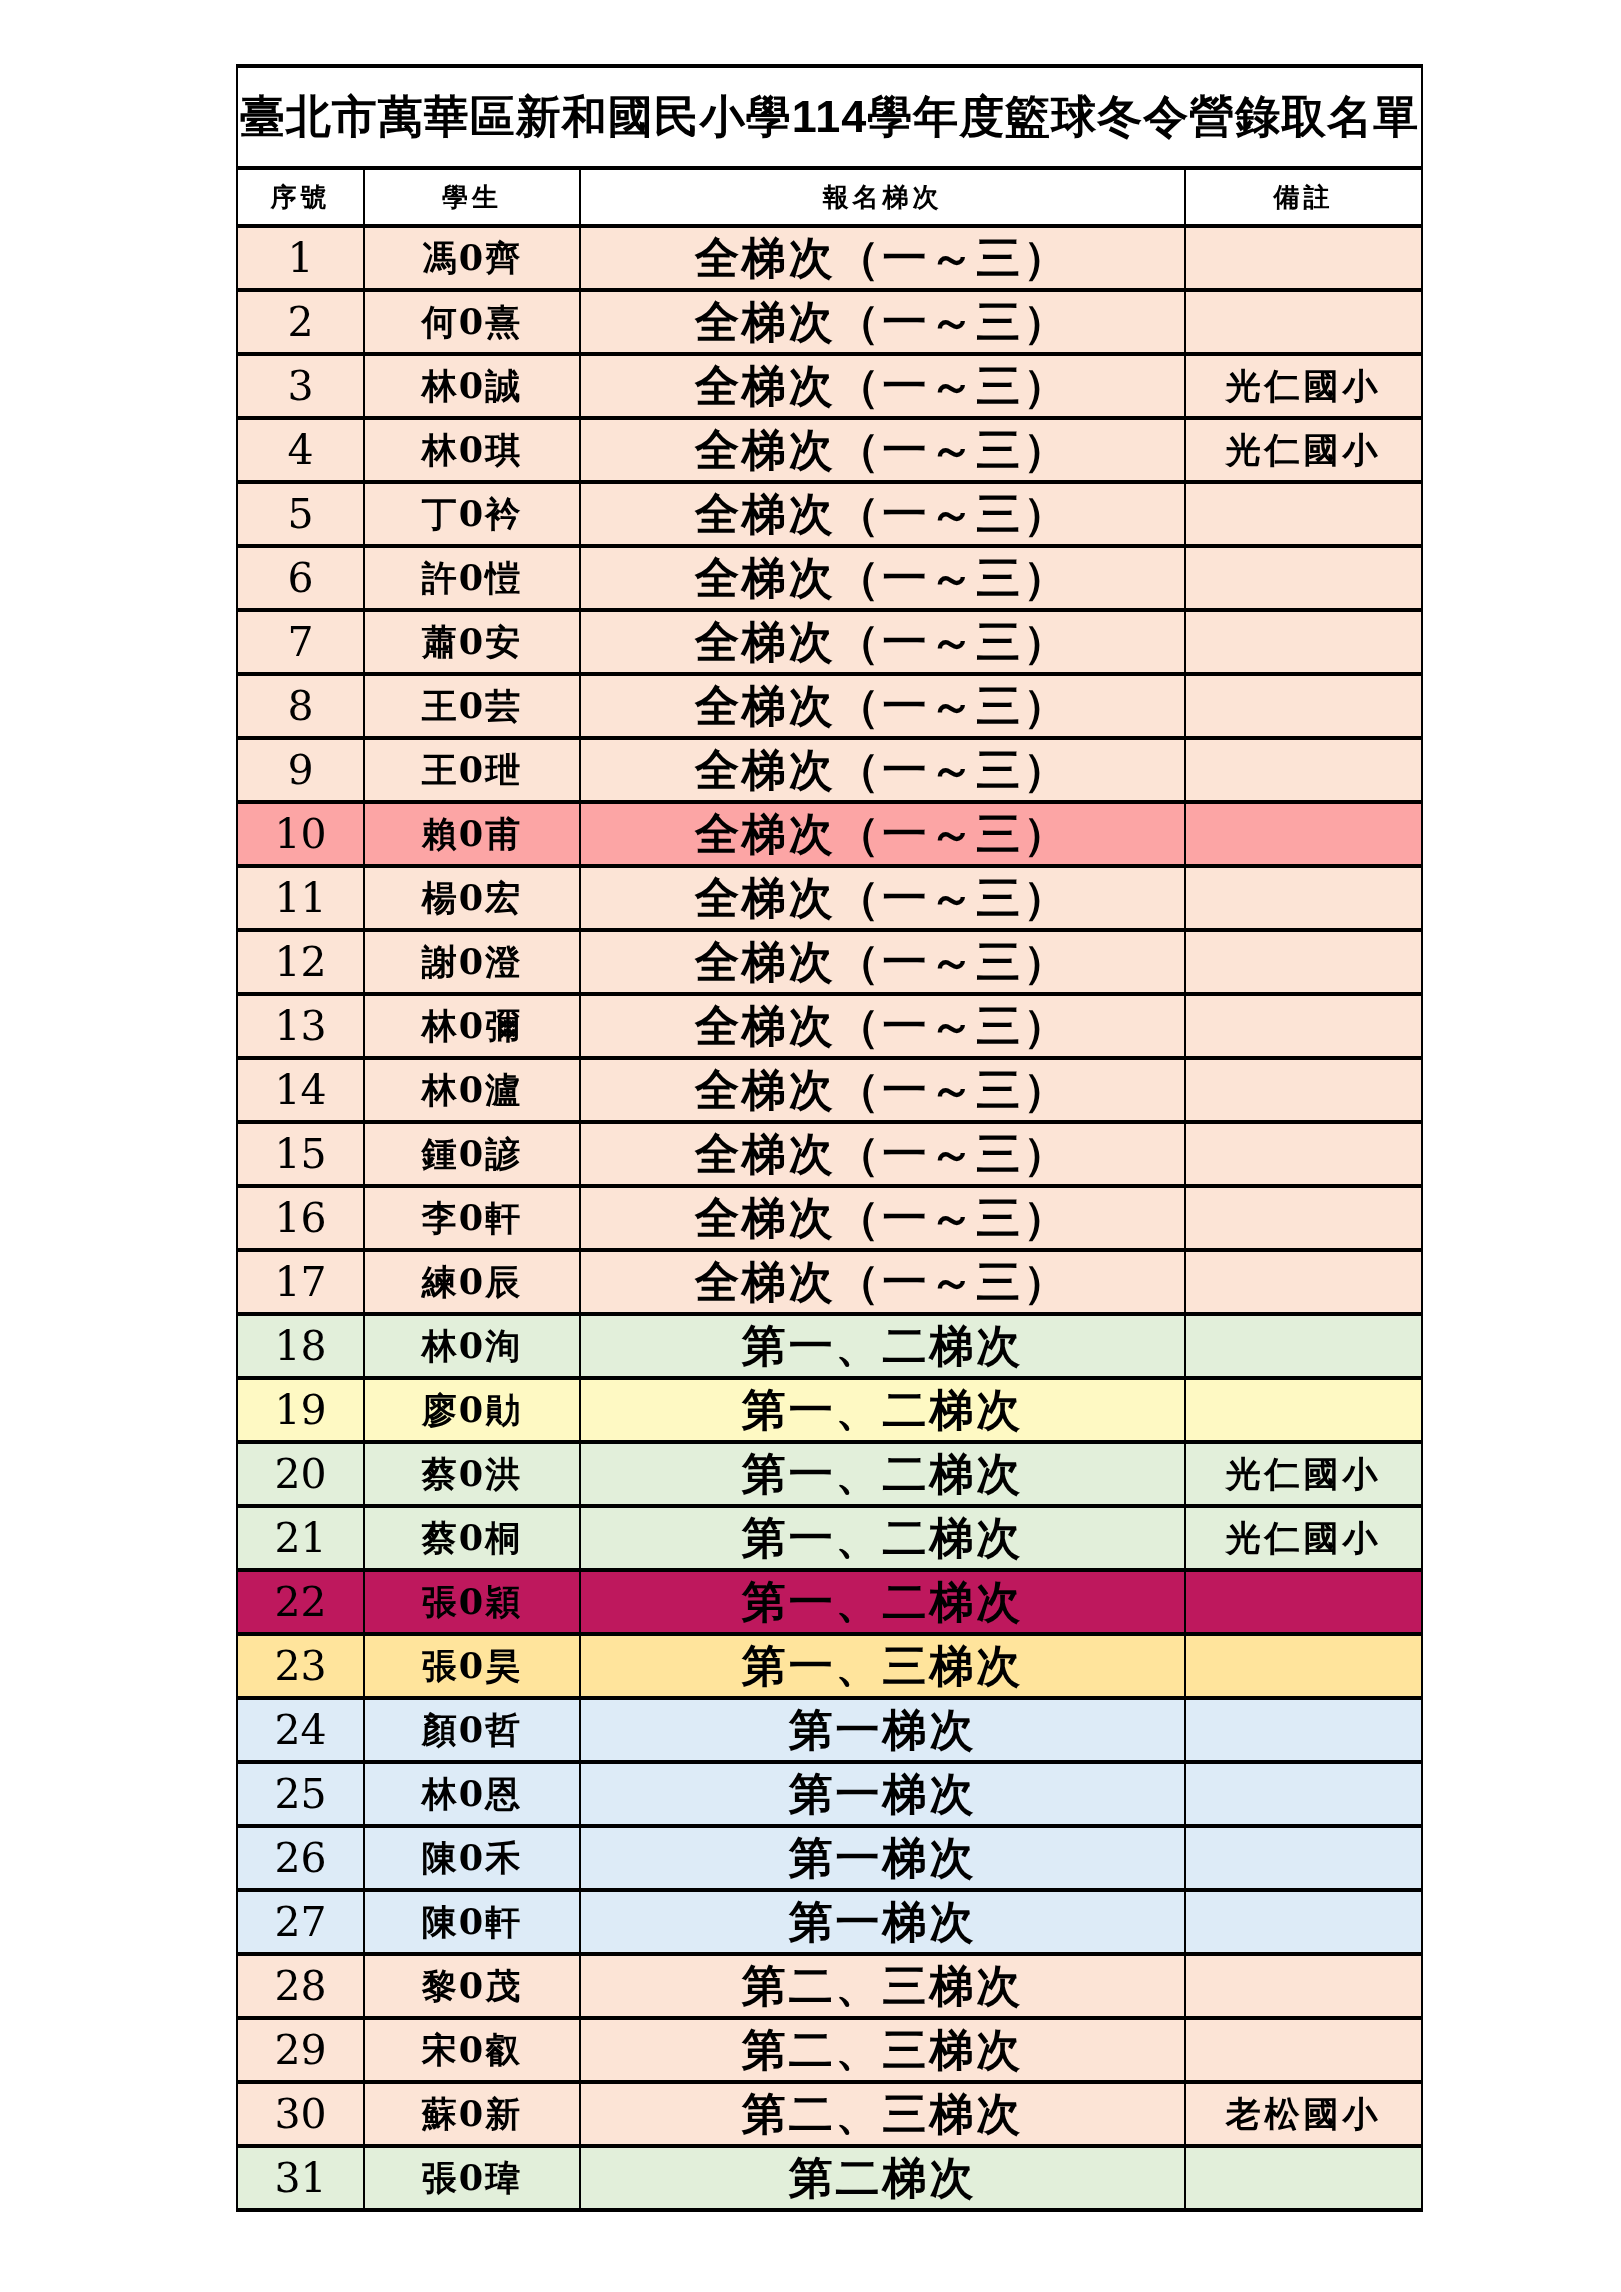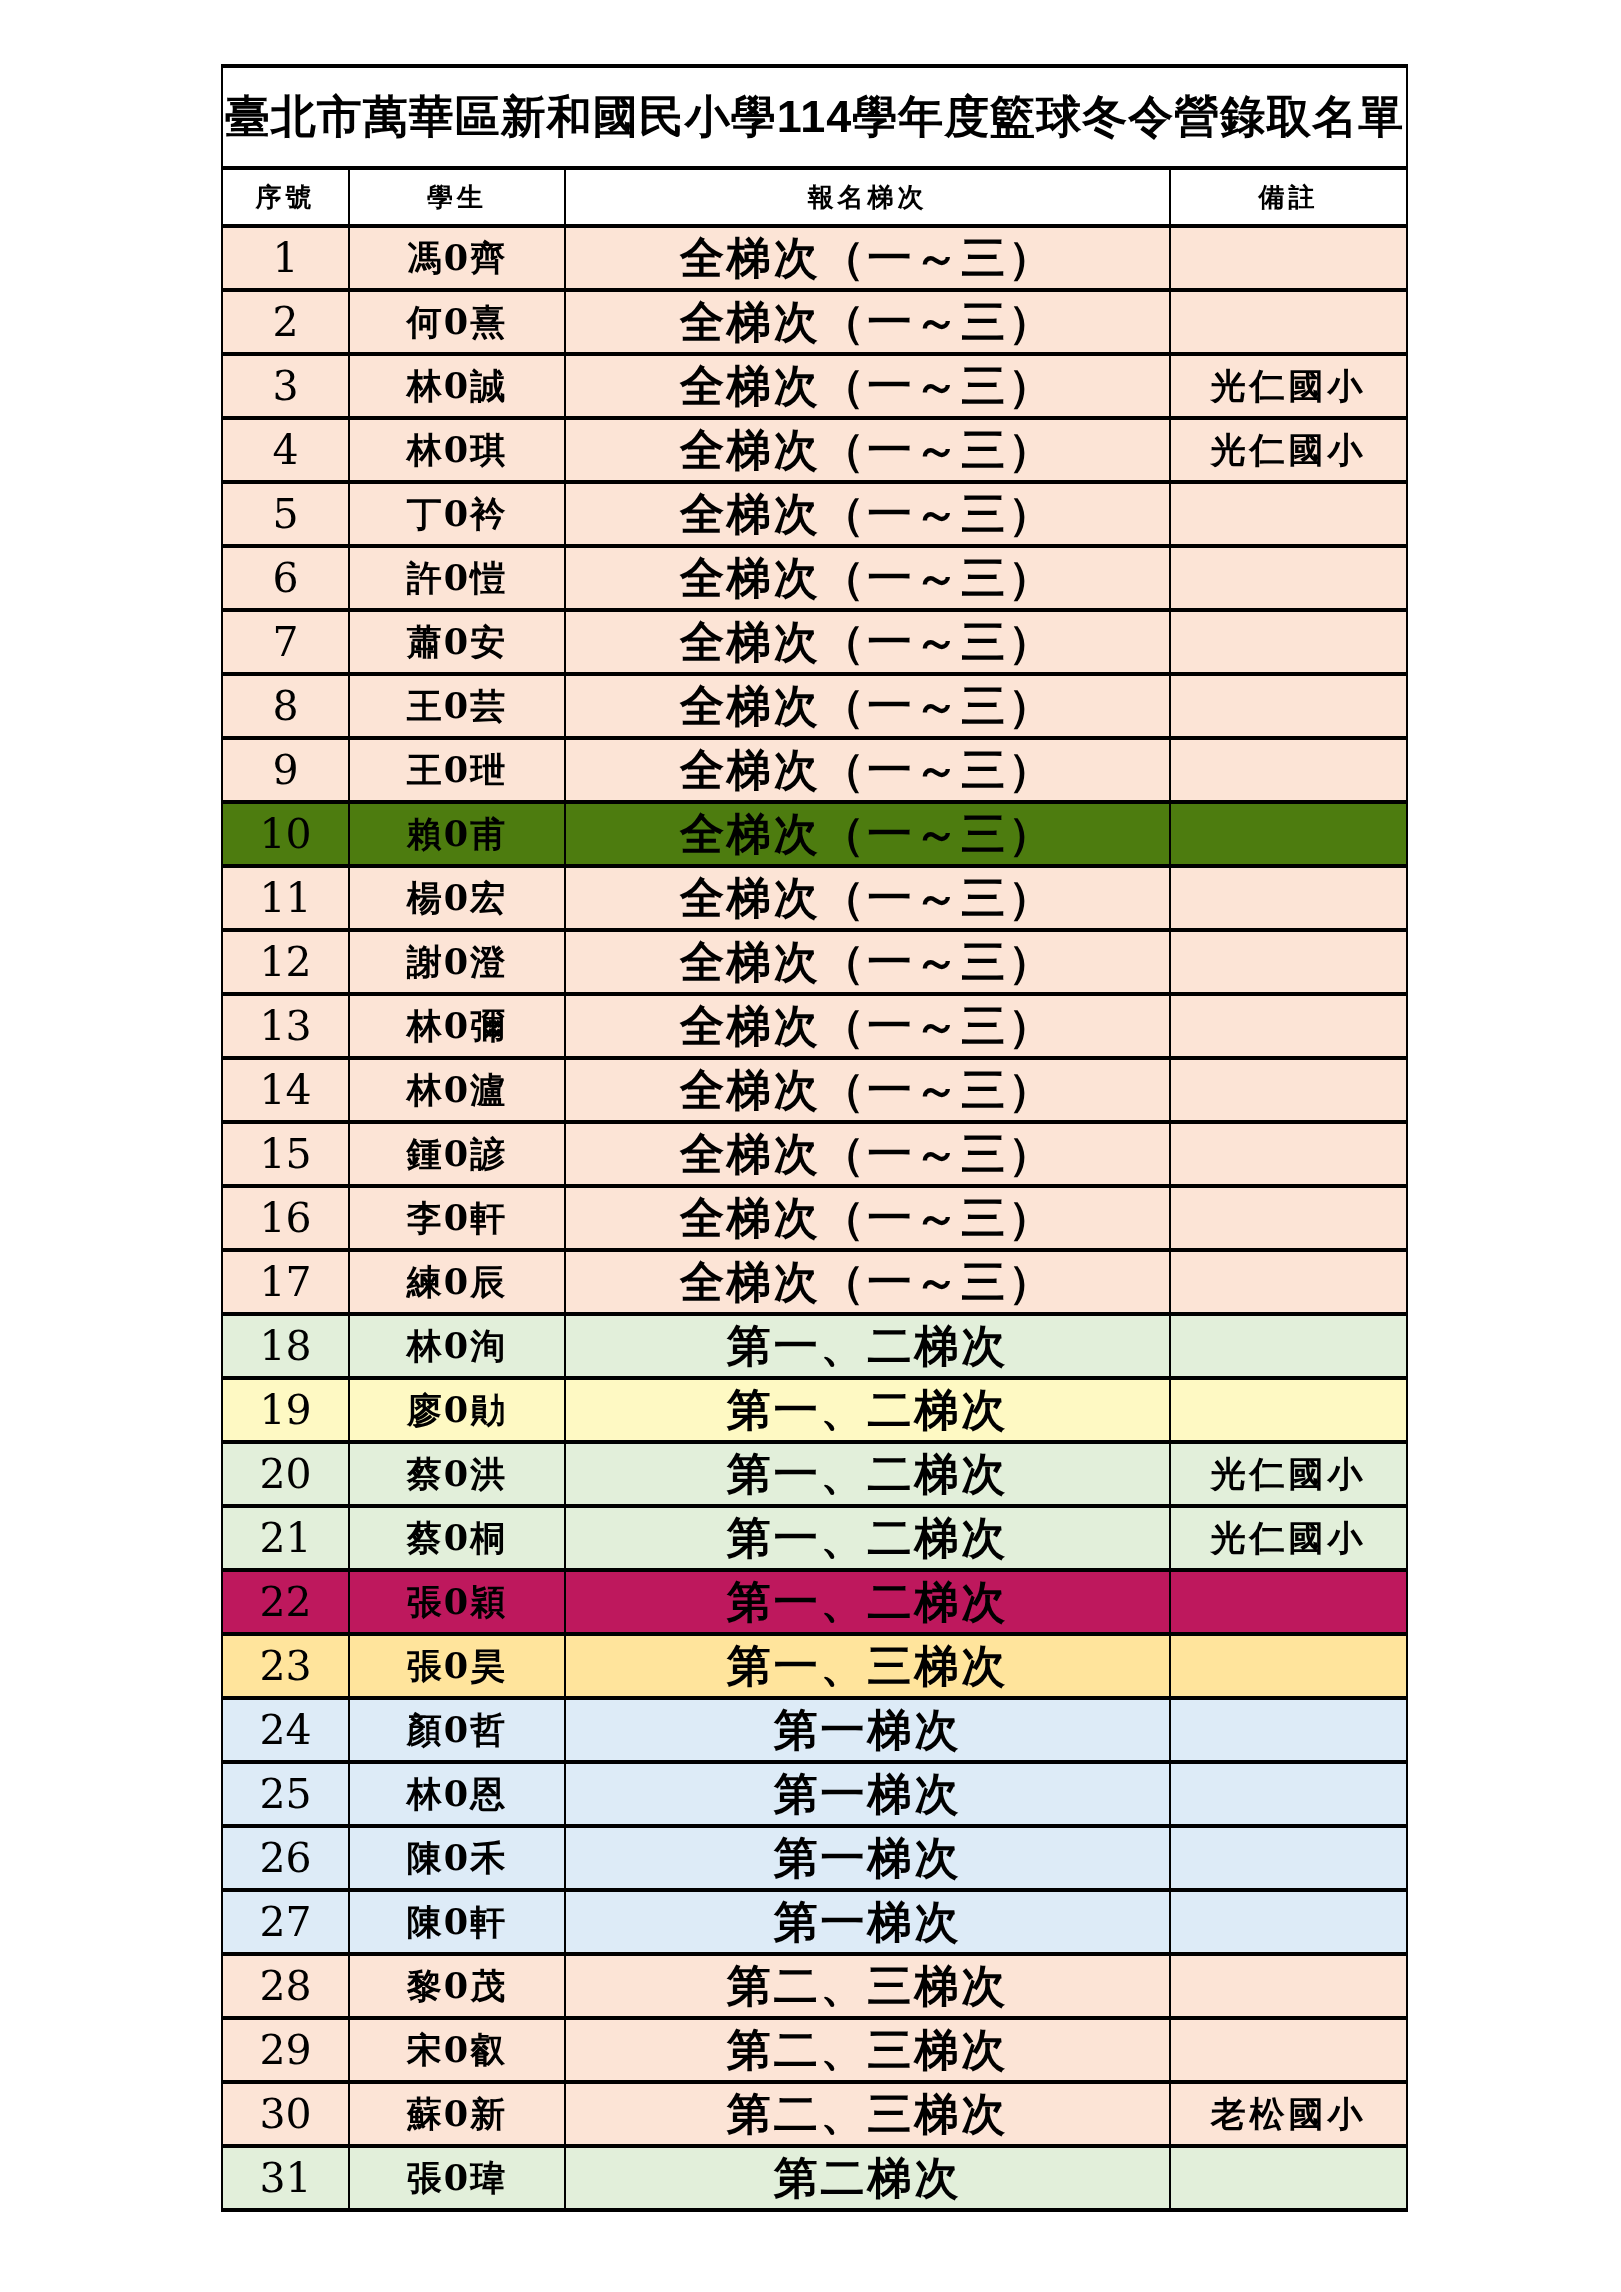"臺北市萬華區新和國民小學114學年度籃球冬令營錄取名單" table.roster { left: 221px -> 236px }
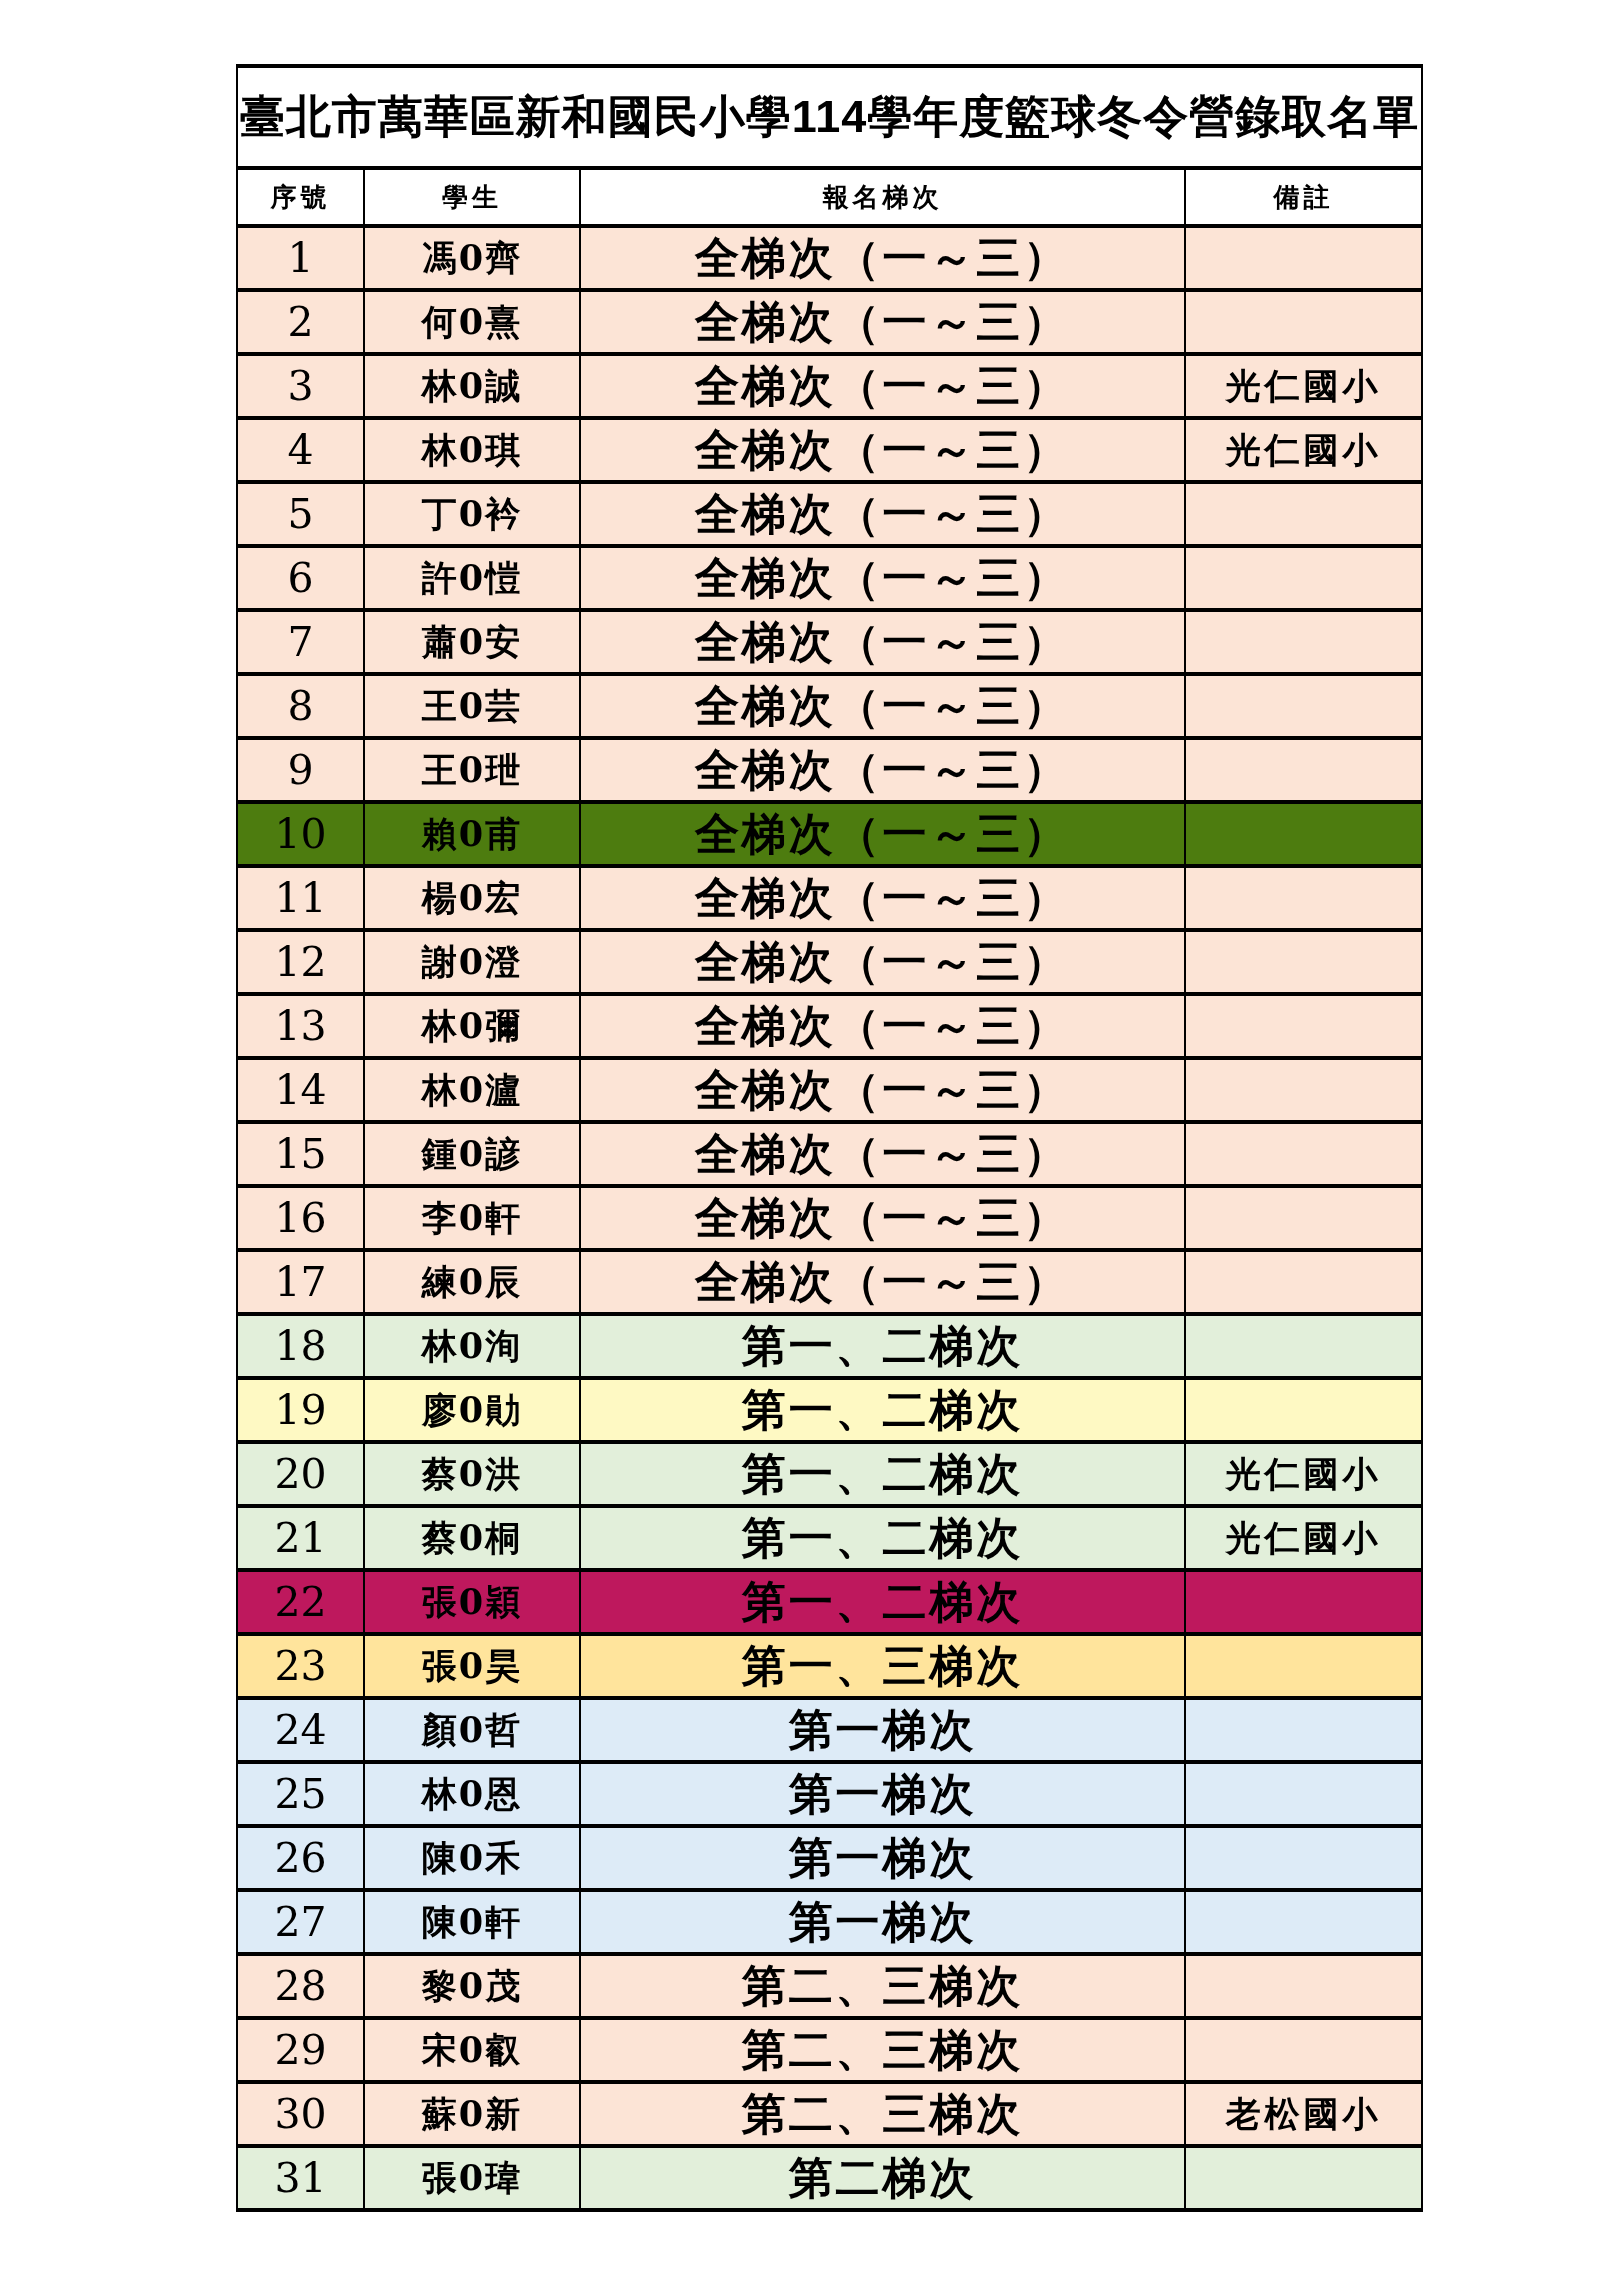"10" tr { background: #4d7c0f -> #fca5a5 }
